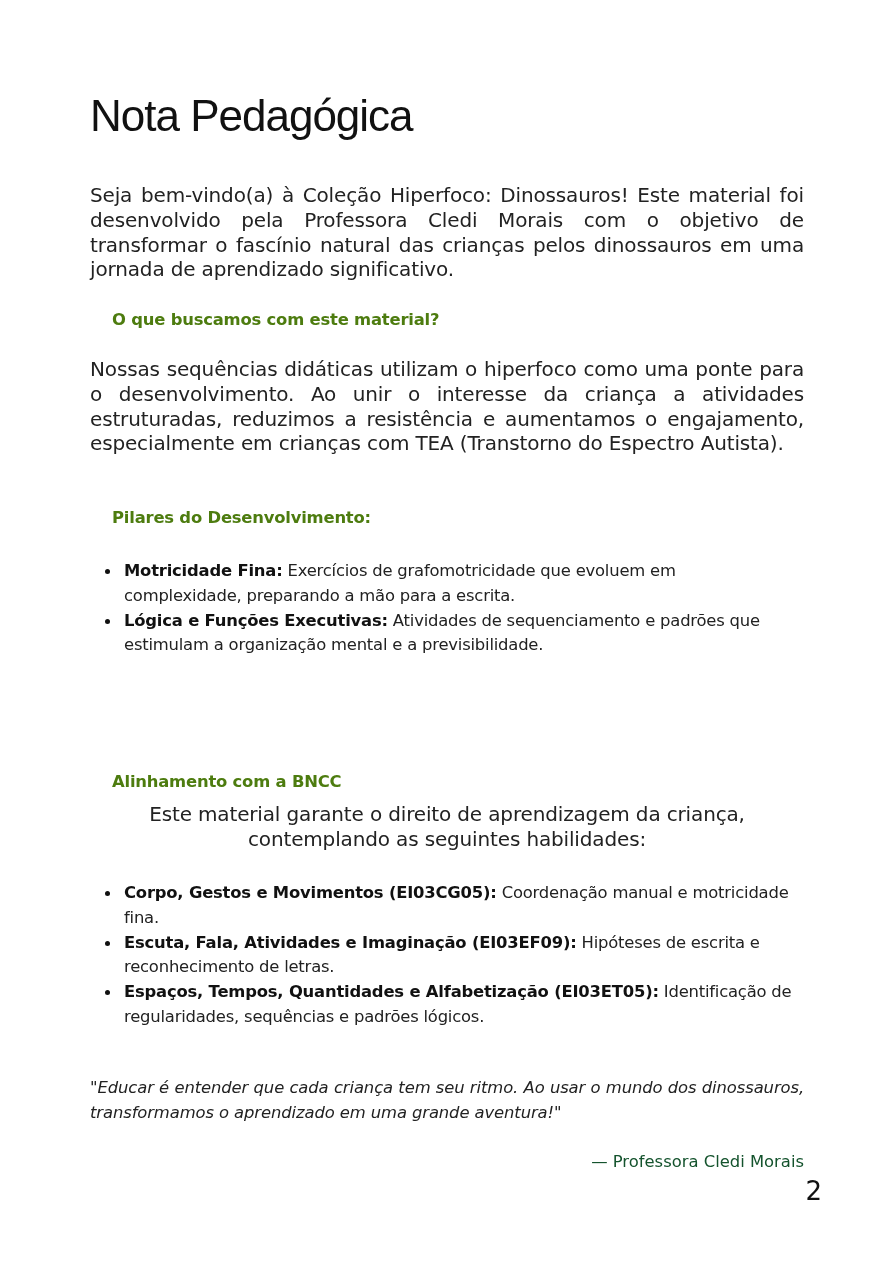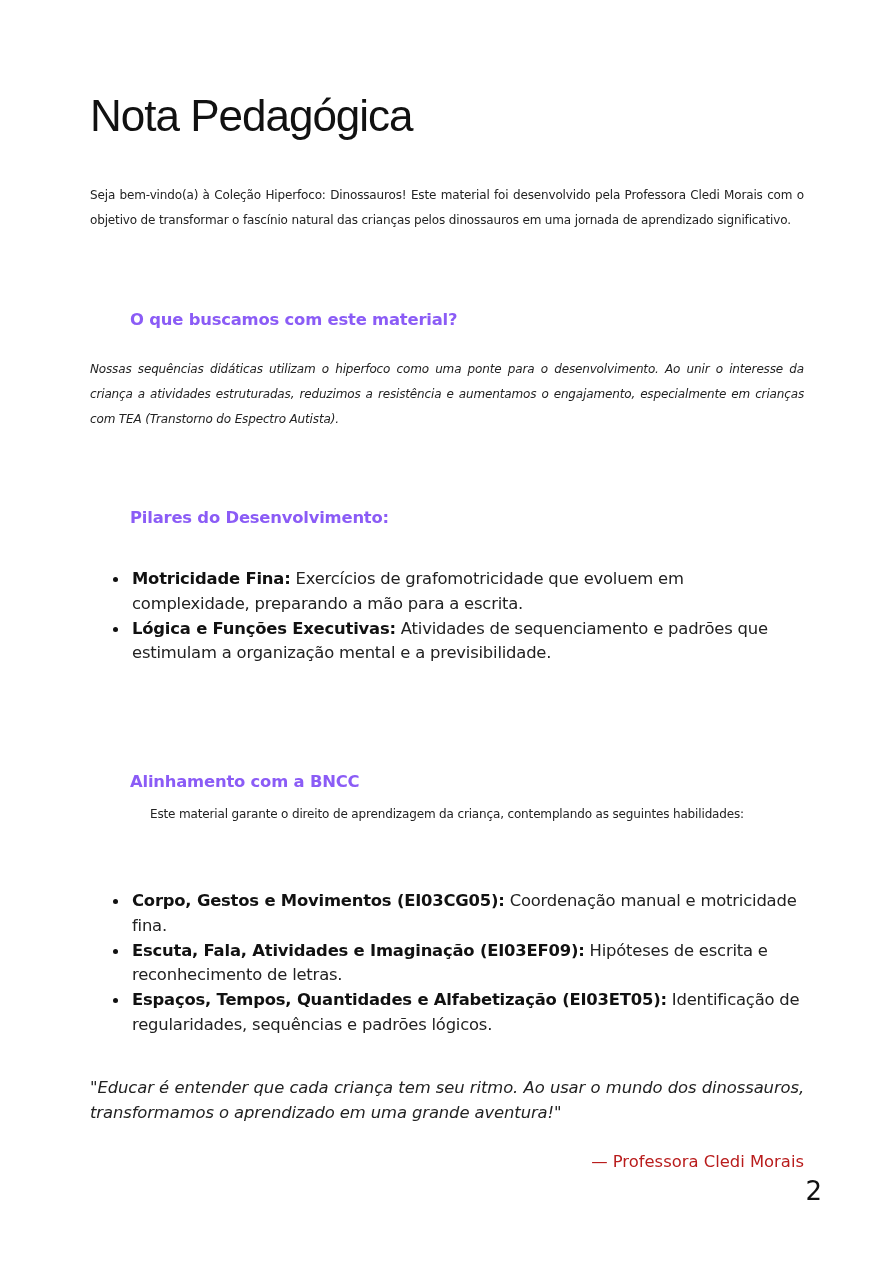"Seja bem-vindo(a) à Coleção Hiperfoco:" .para { font-size: 12px -> 20px }
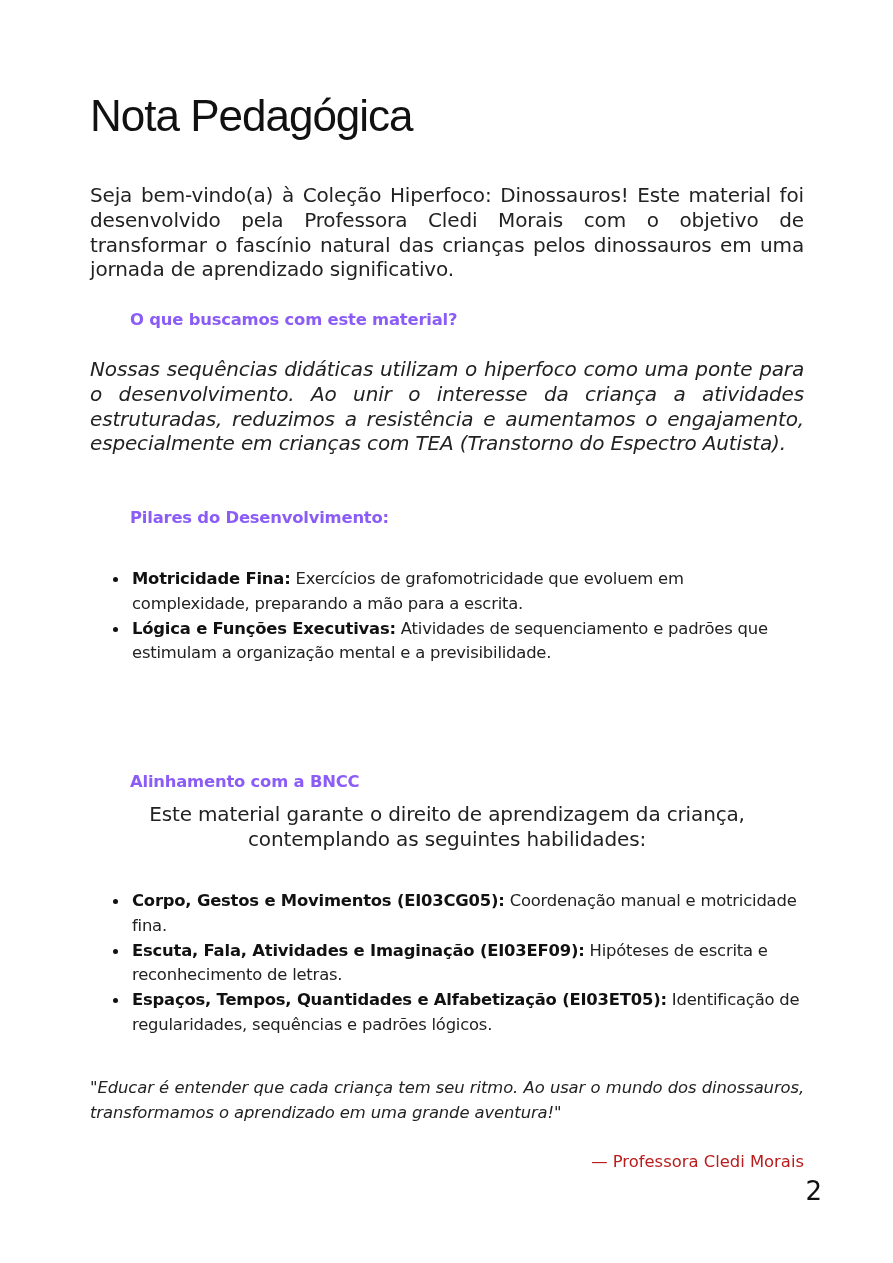"O que buscamos com este" .heading { color: #8b5cf6 -> #4d7c0f; left: 40px -> 22px }
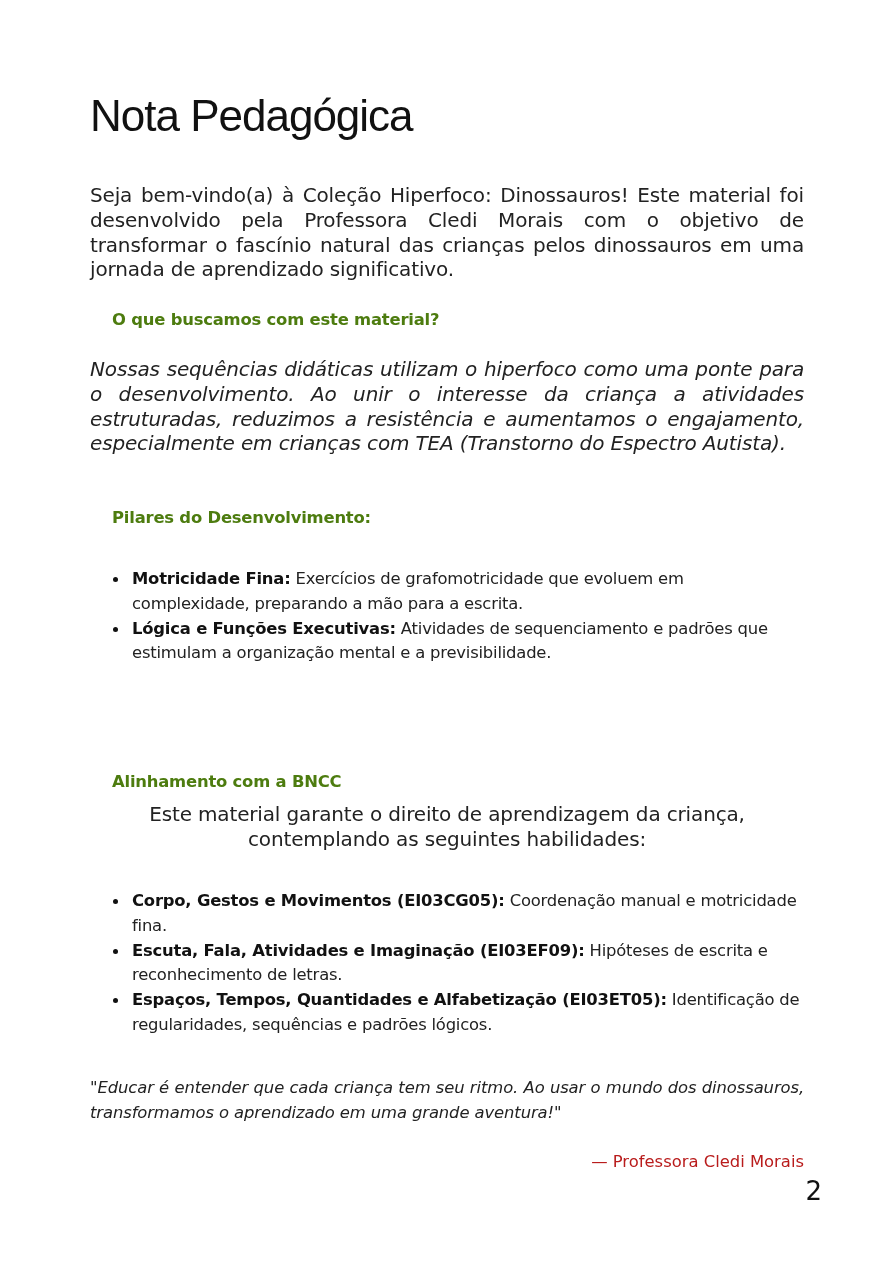"Nossas sequências didáticas utilizam o" p.para { font-style: italic -> none }
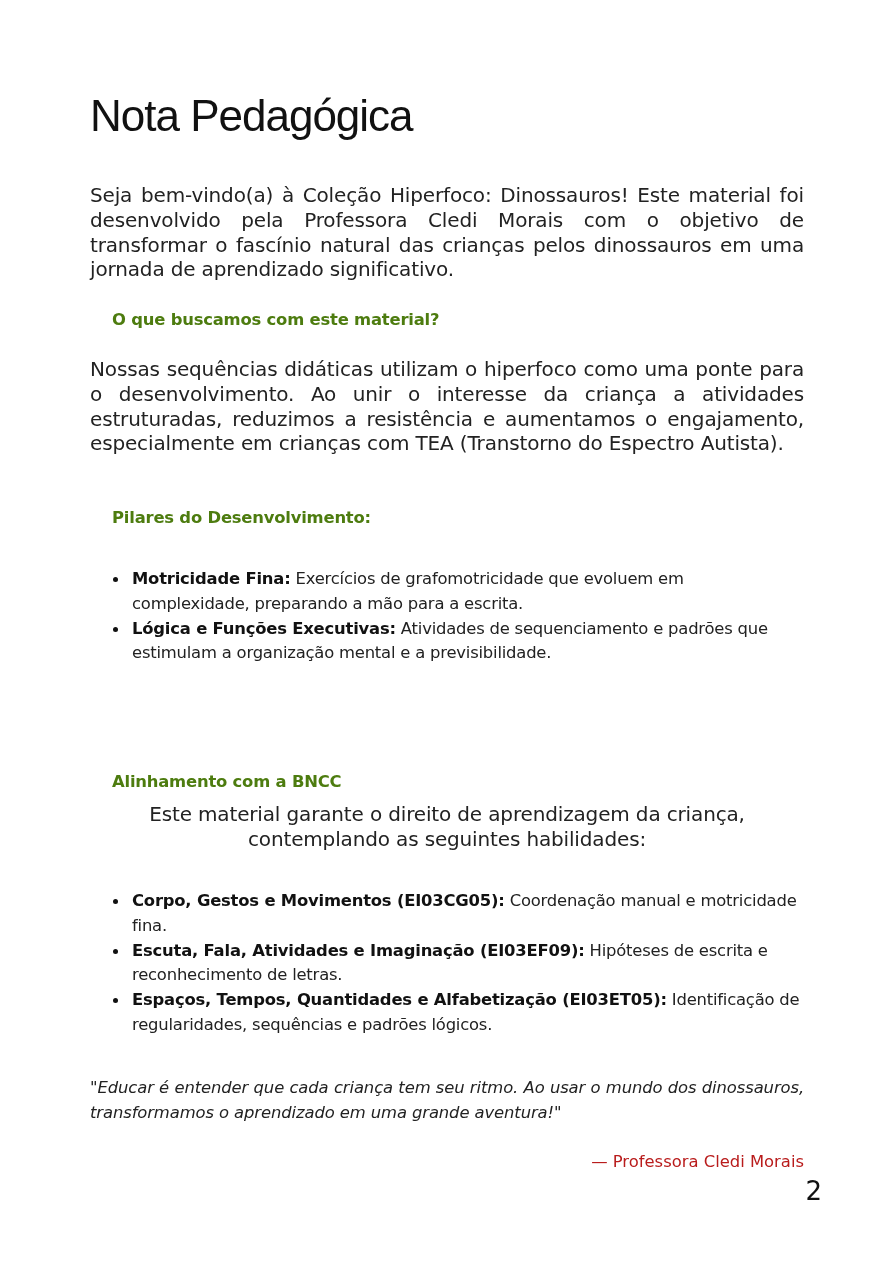"Motricidade Fina: Exercícios de" .blist { margin: 12px -> 4px }
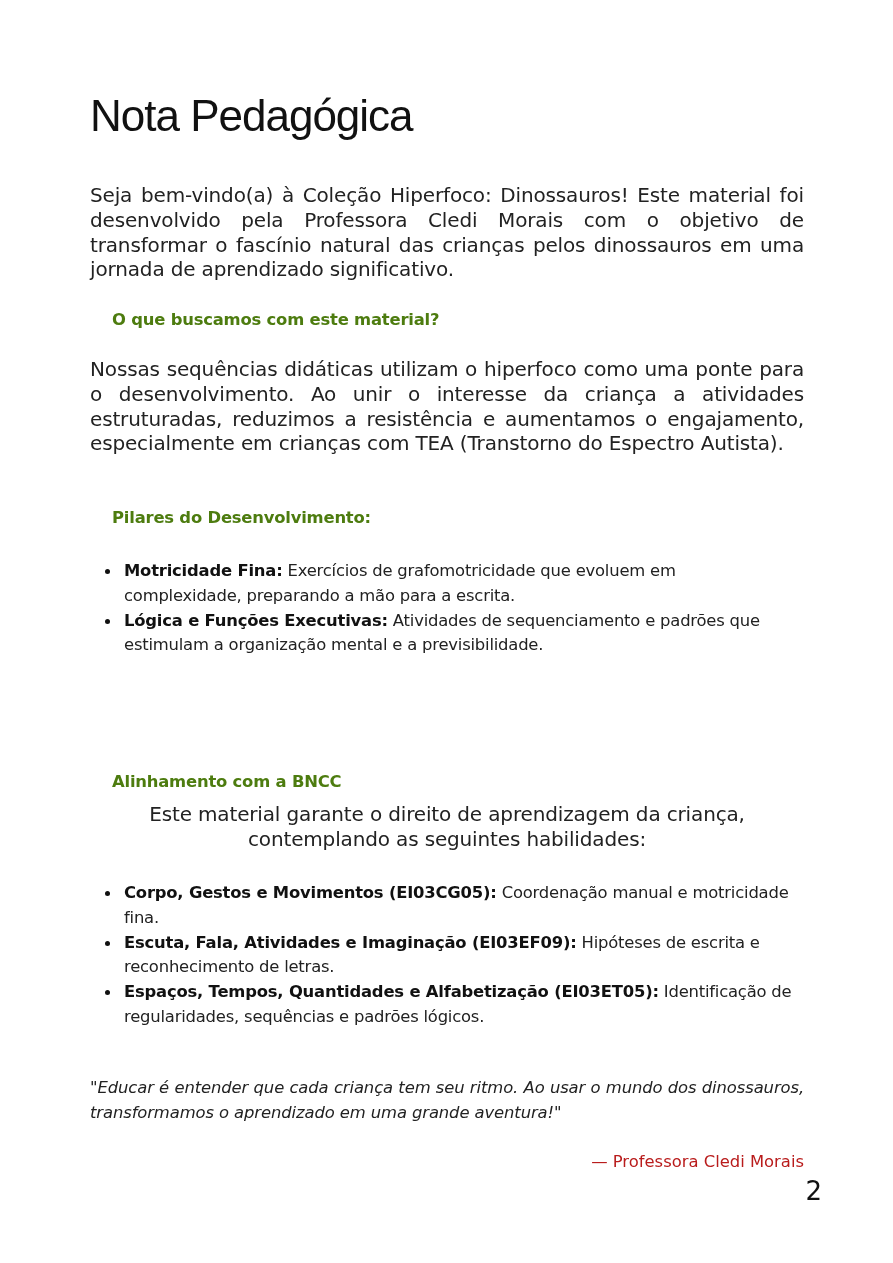"— Professora Cledi Morais" .signature { color: #b91c1c -> #14532d }
